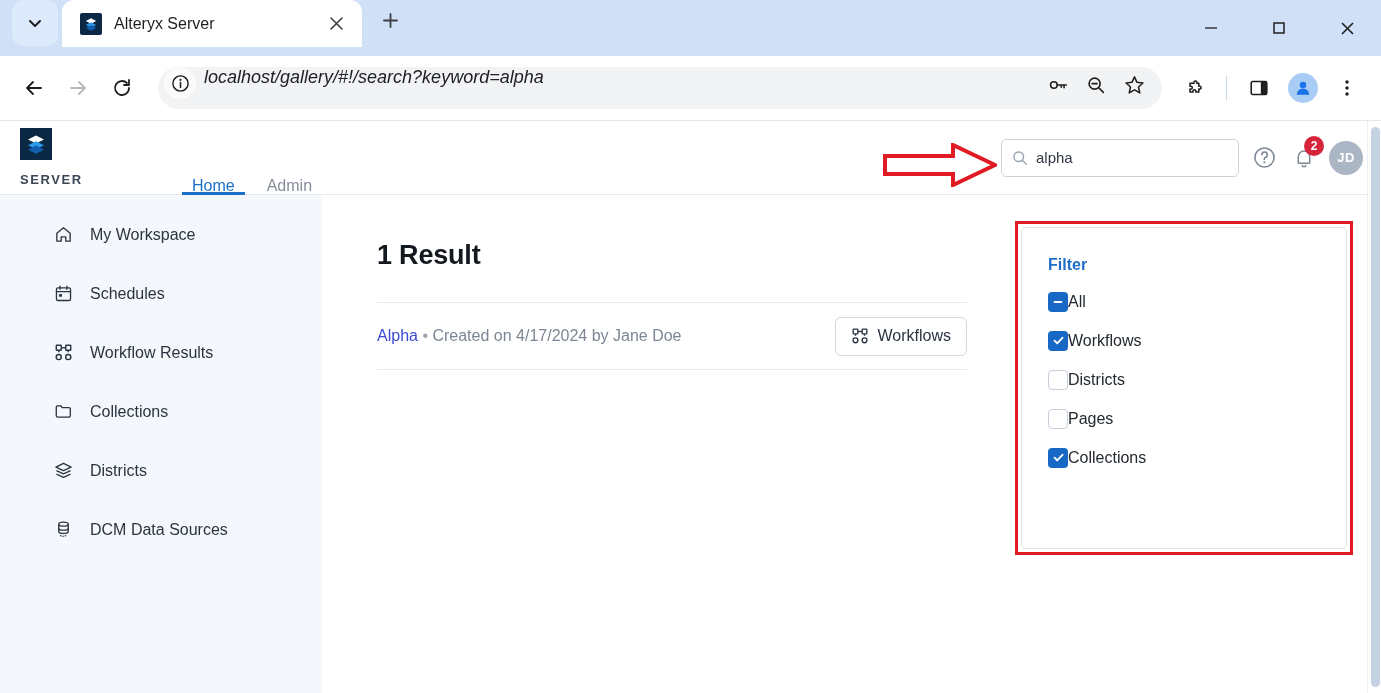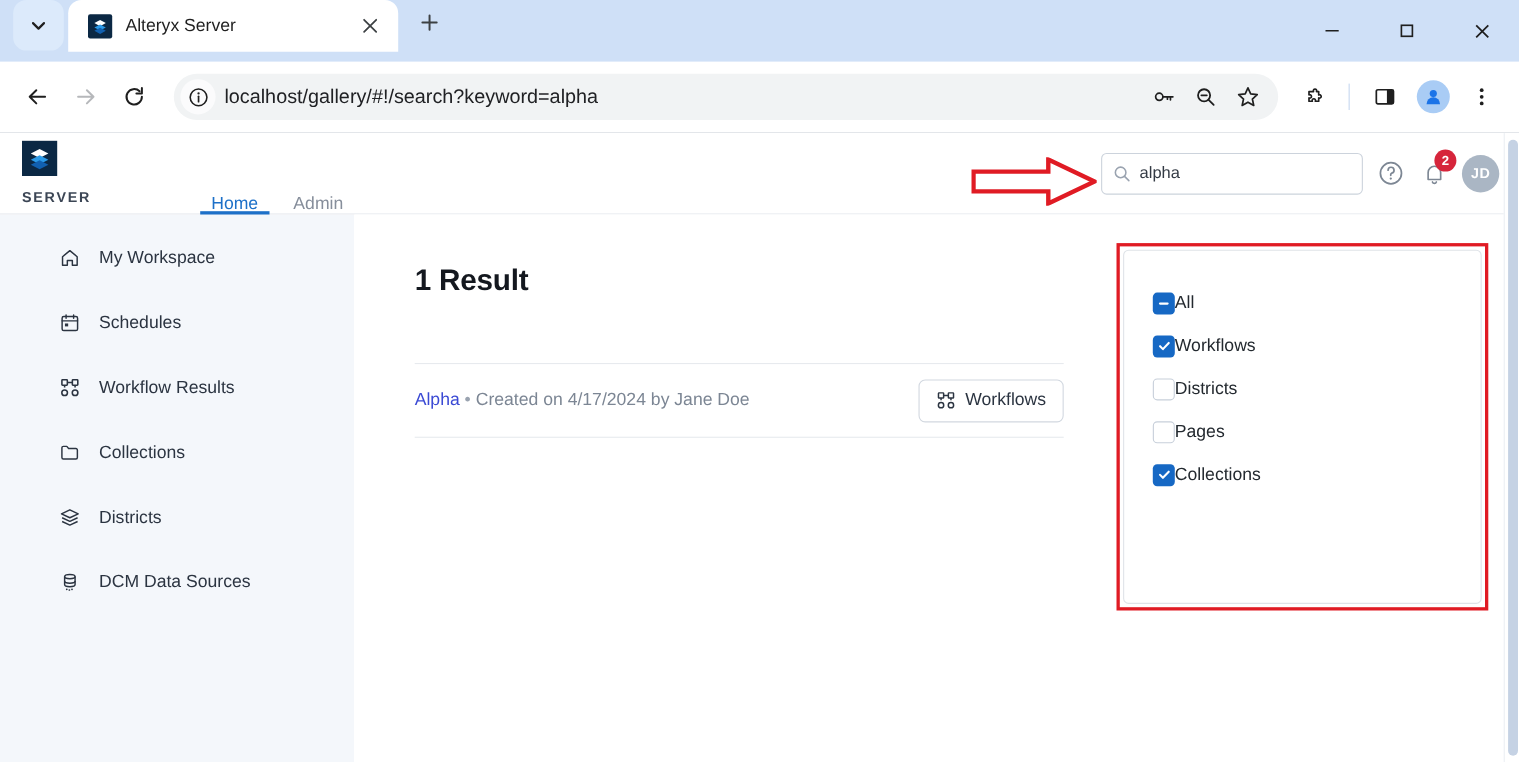"localhost/gallery/#!/search?keyword=alph" .omnibox { align-items: center -> flex-start; font-style: none -> italic }
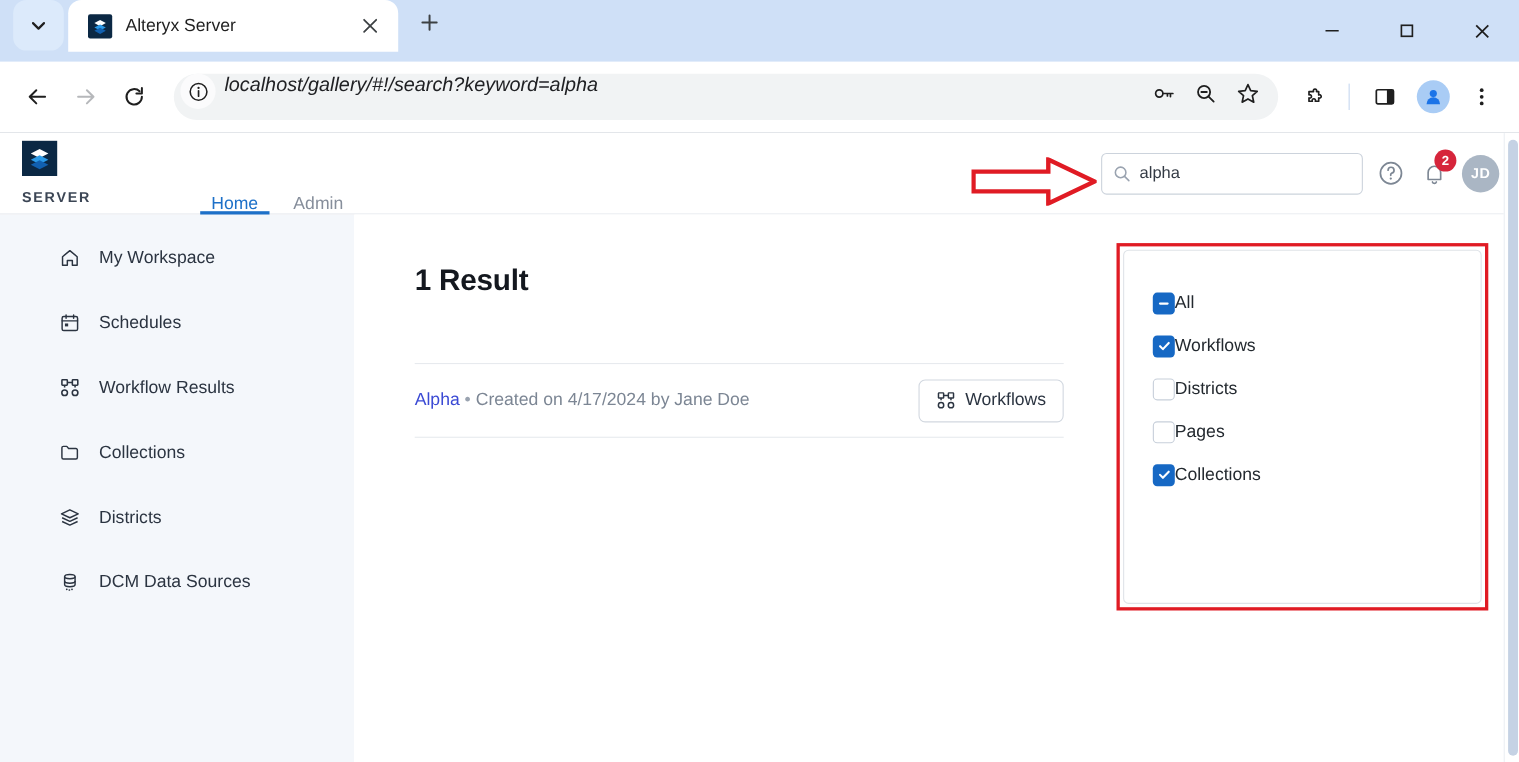"Filter" div.filter-title { html: none -> <div>Filter</div> }
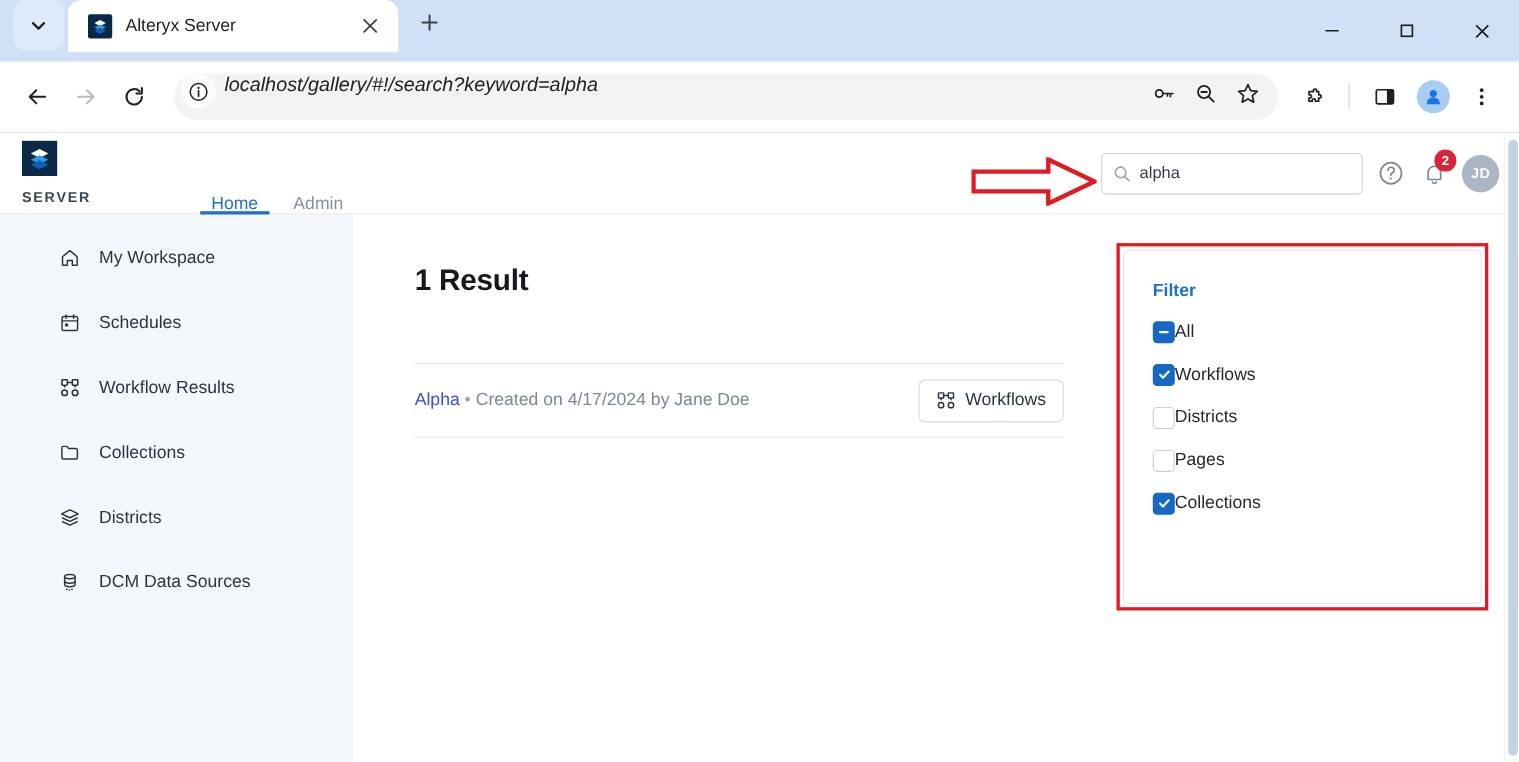"Alpha • Created on 4/17/2024" .result-list { margin-top: 59px -> 31px }
